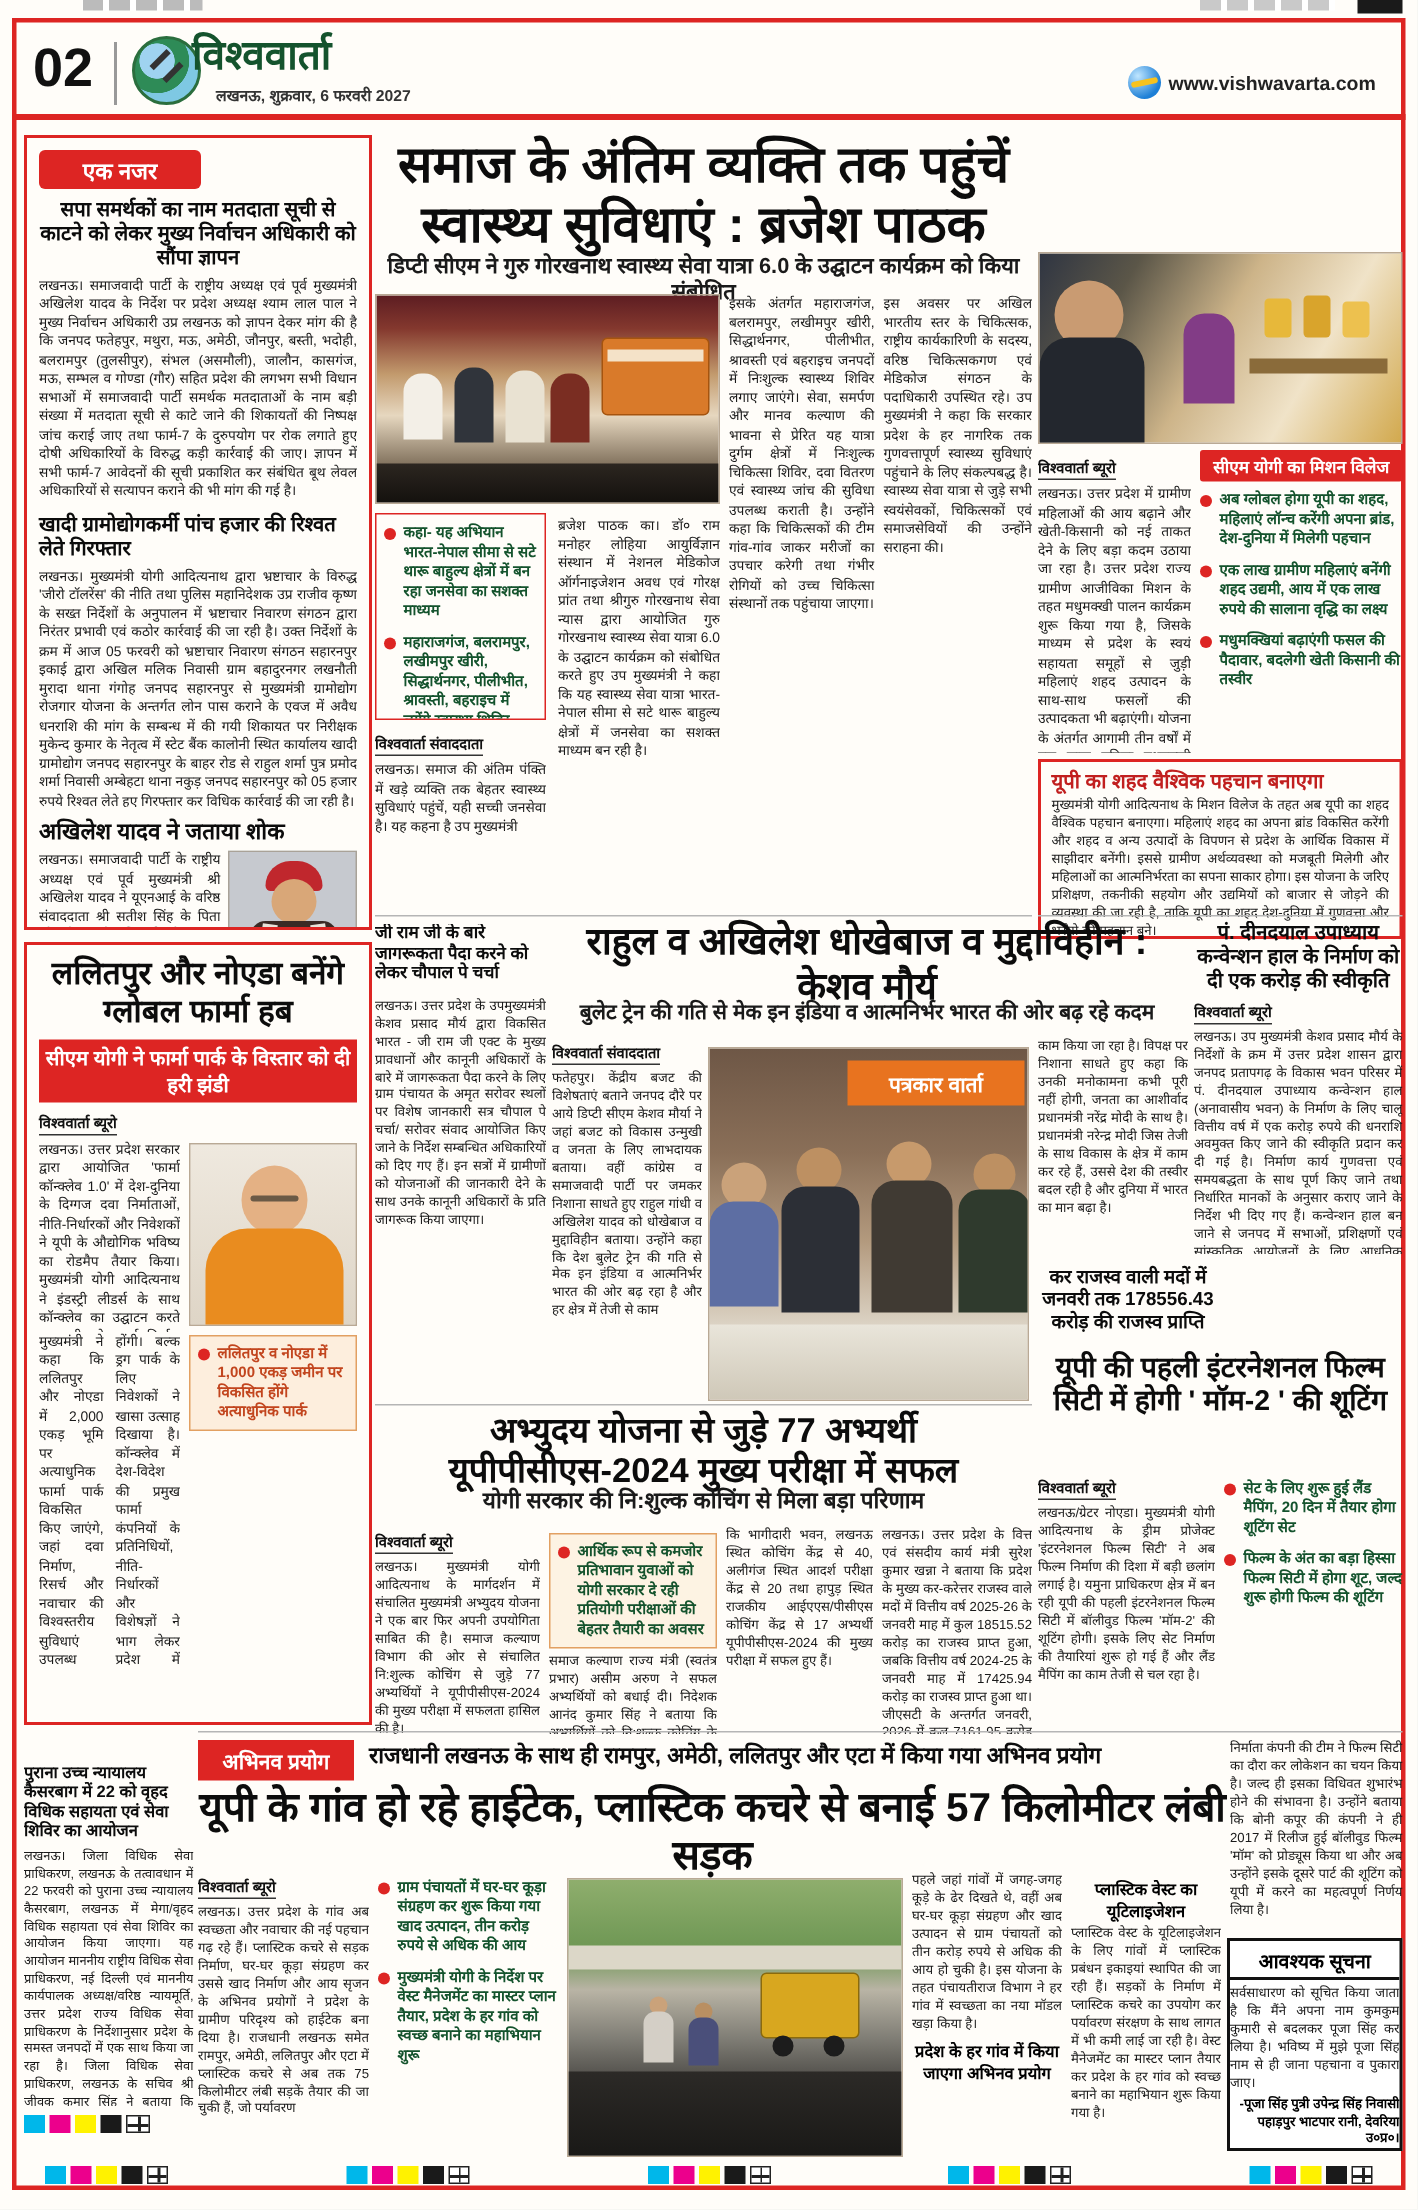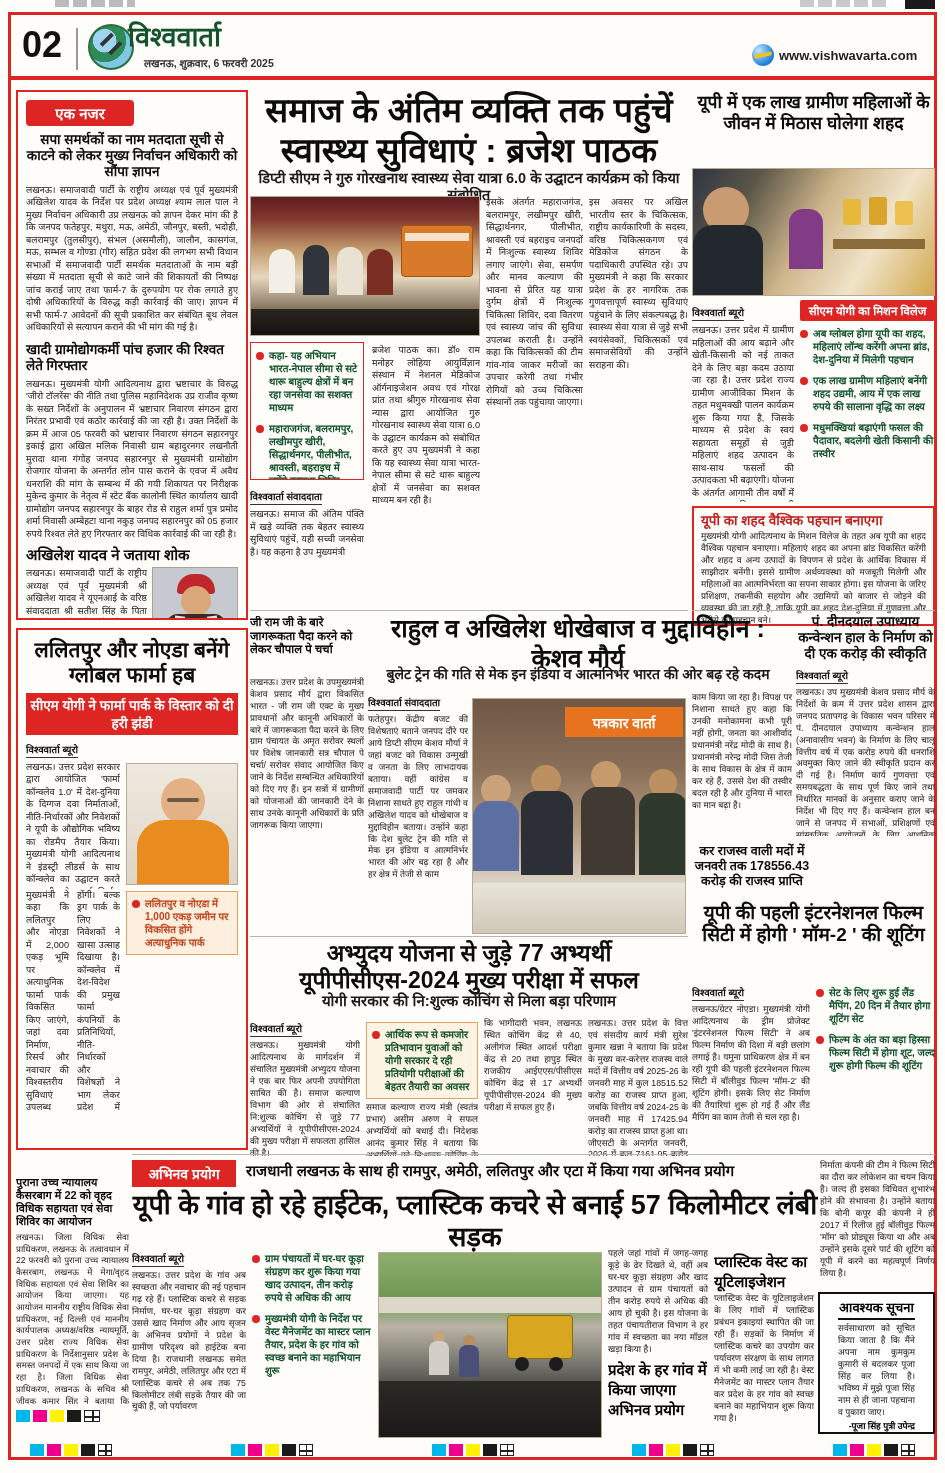"लखनऊ, शुक्रवार, 6 फरवरी 2025" div.ab { text: 2025 -> 2027 }
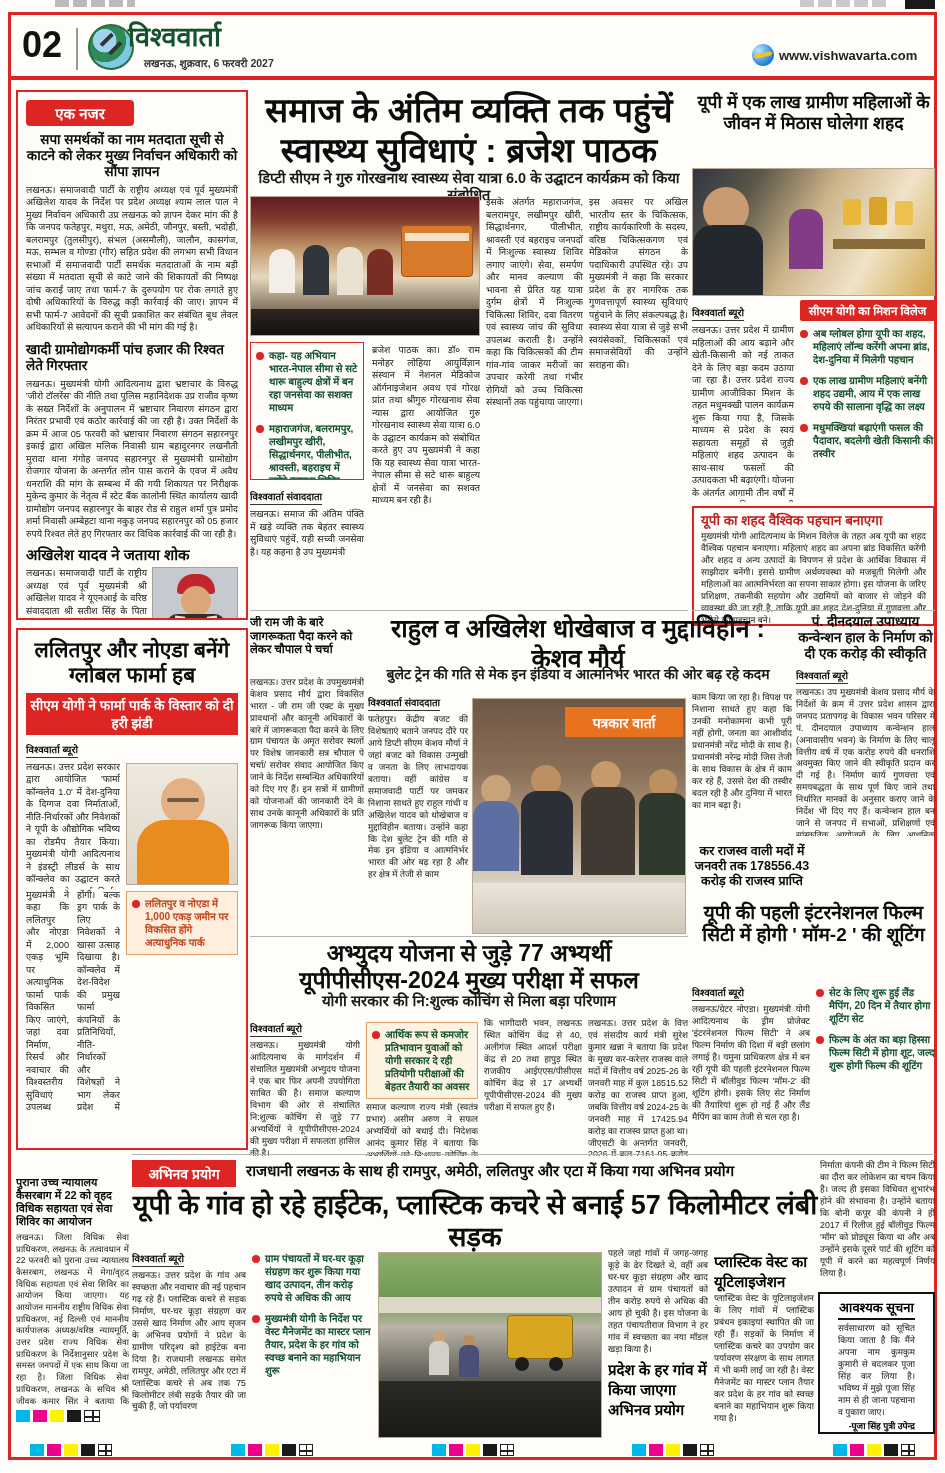"यूपी में एक लाख ग्रामीण" div.ab { html: <div>यूपी में एक लाख ग्रामीण महिलाओं के जीवन में मिठास घोलेगा शहद</div> -> none }
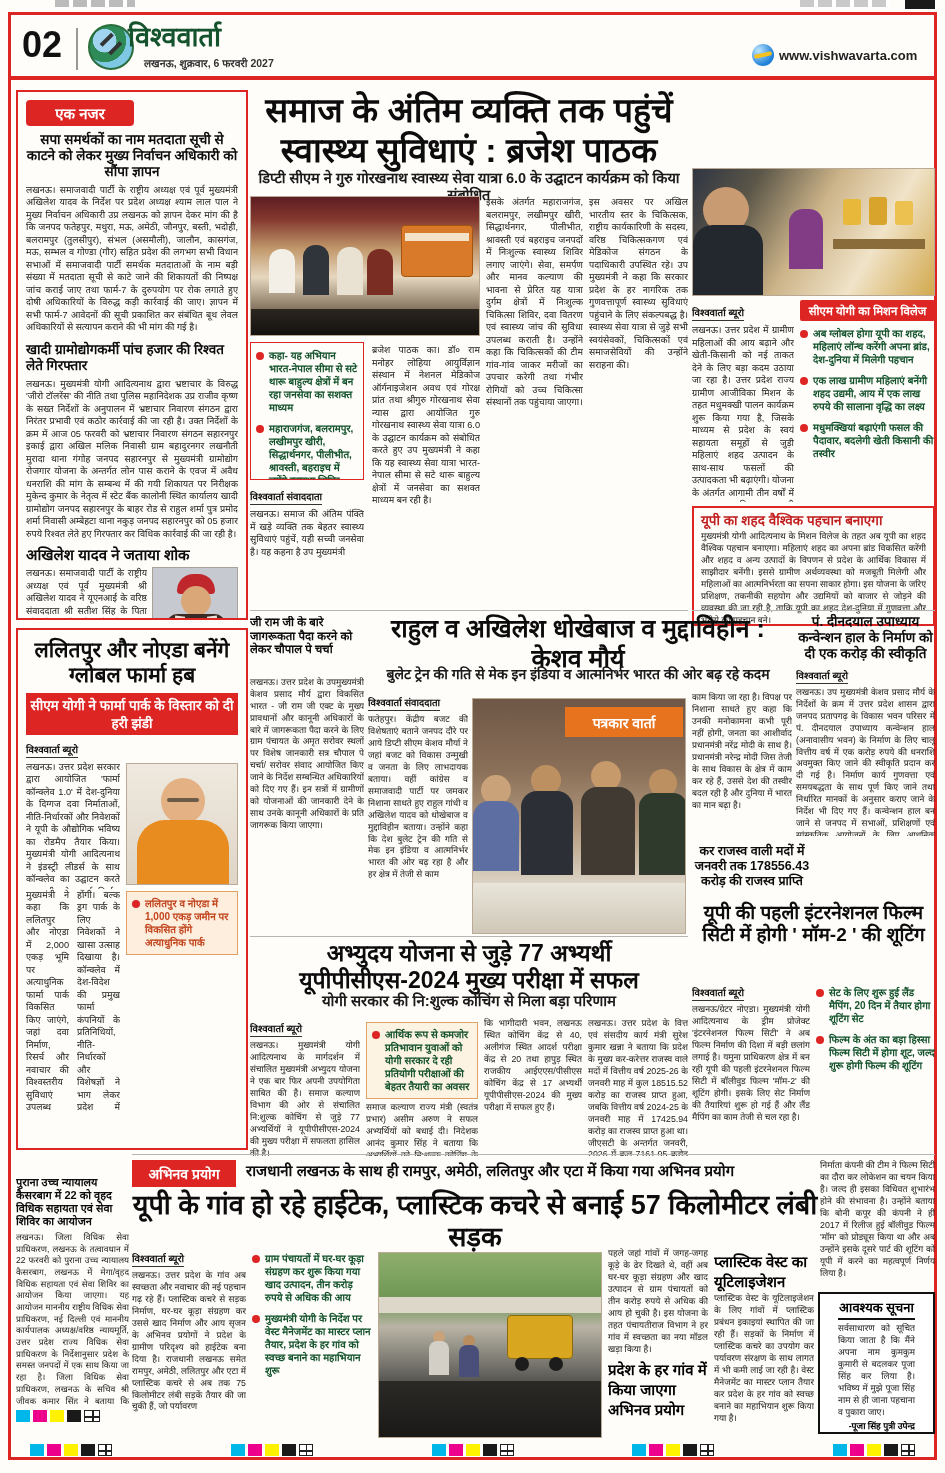"जी राम जी के बारे" div.hd { margin-bottom: 20px -> 8px }
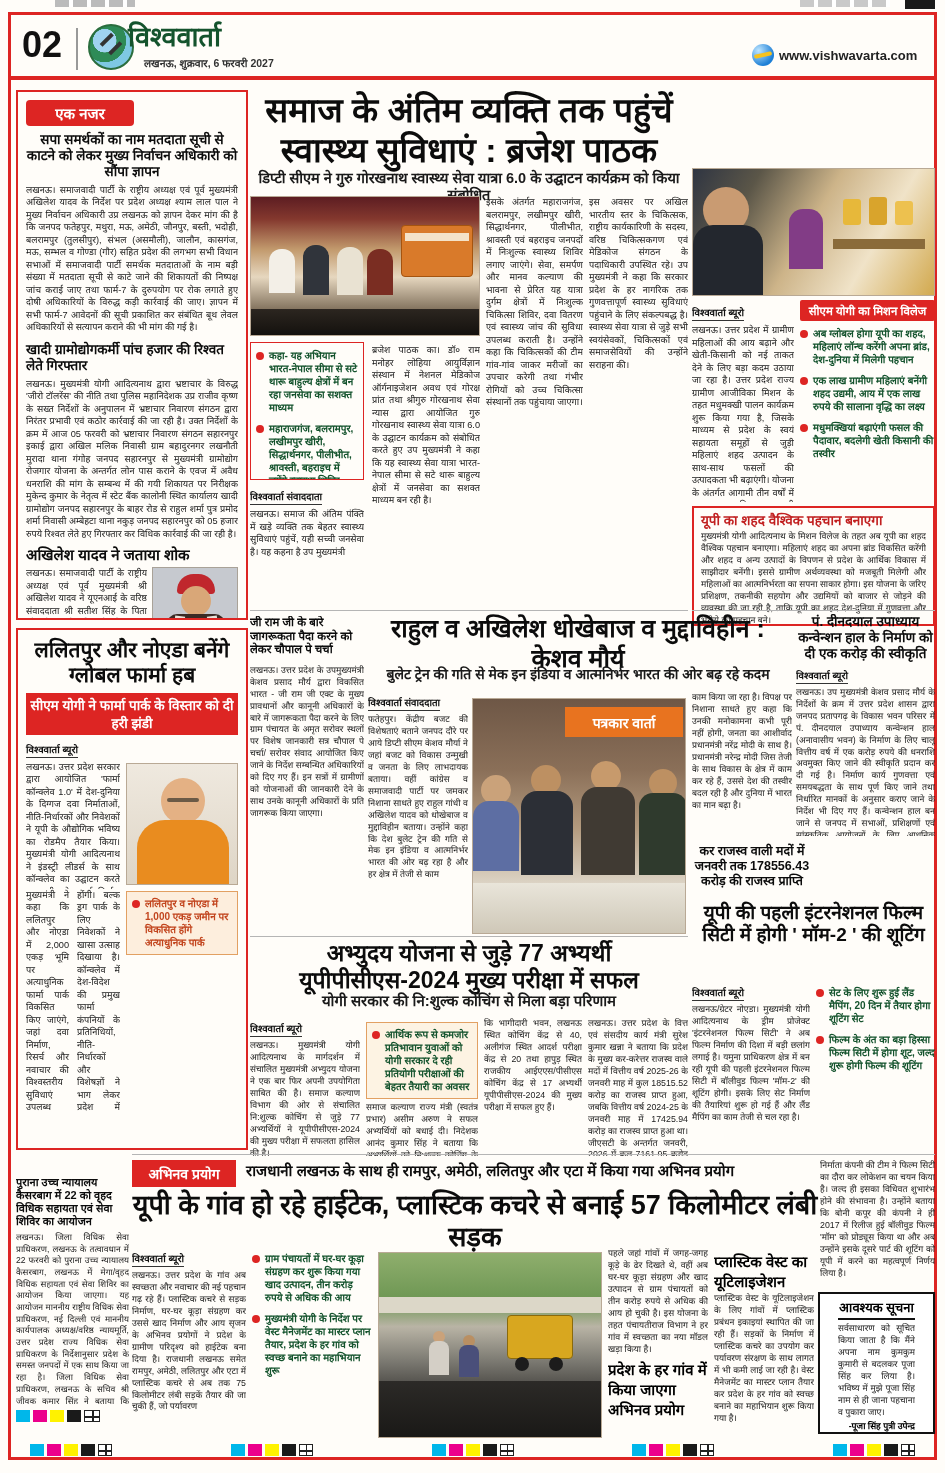"प्लास्टिक वेस्ट का यूटिलाइजेशन" .inlinehd { font-size: 15px -> 11px; text-align: left -> center }
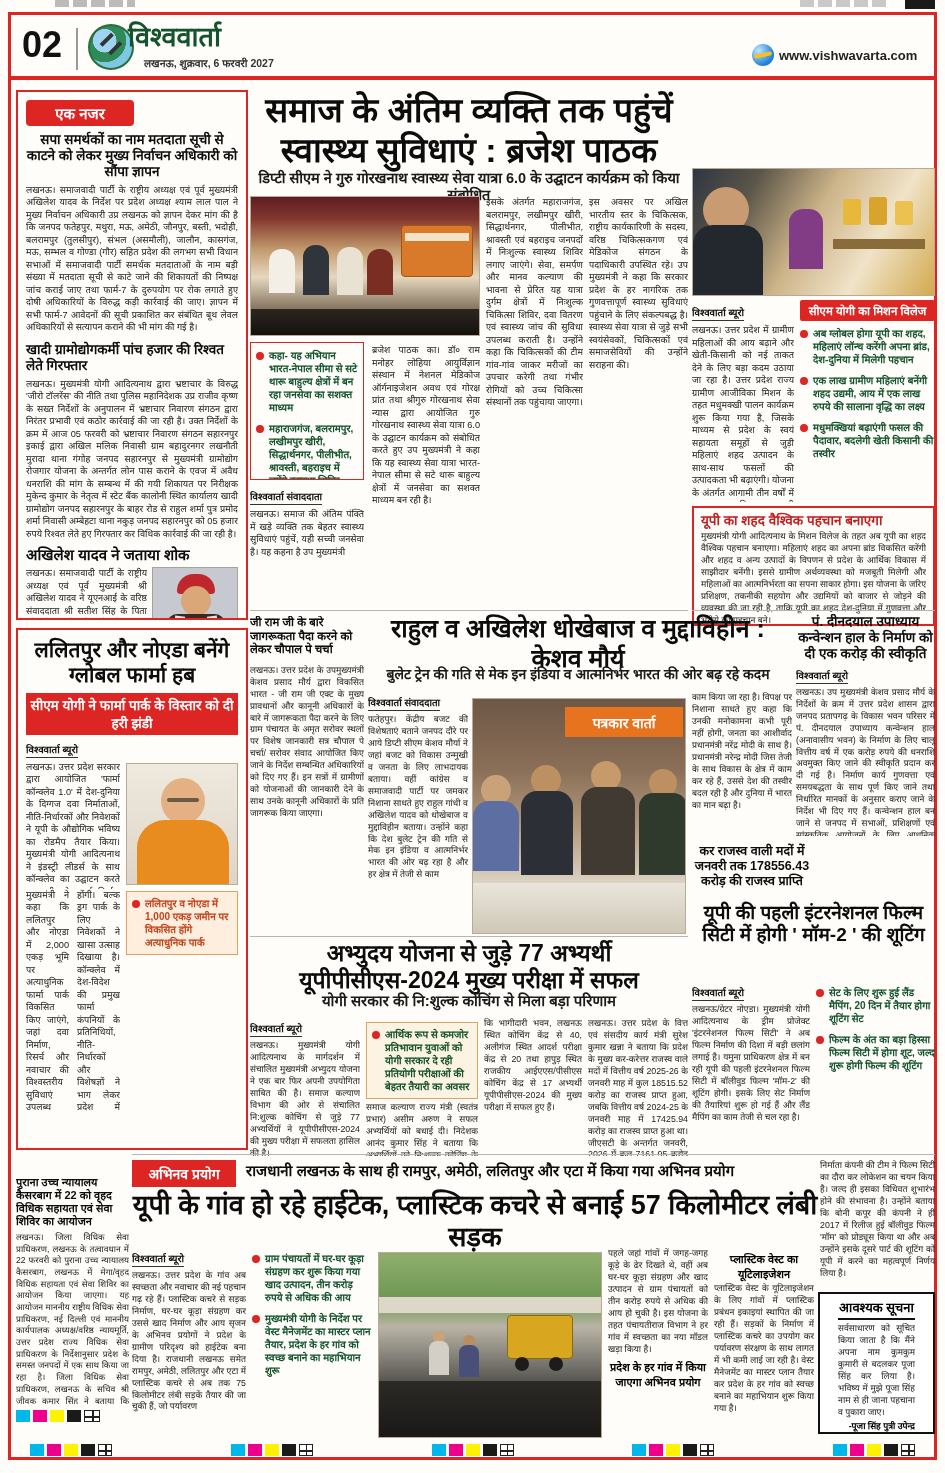"आवश्यक सूचना" .notice { padding: 4px 18px -> 4px 0 }
